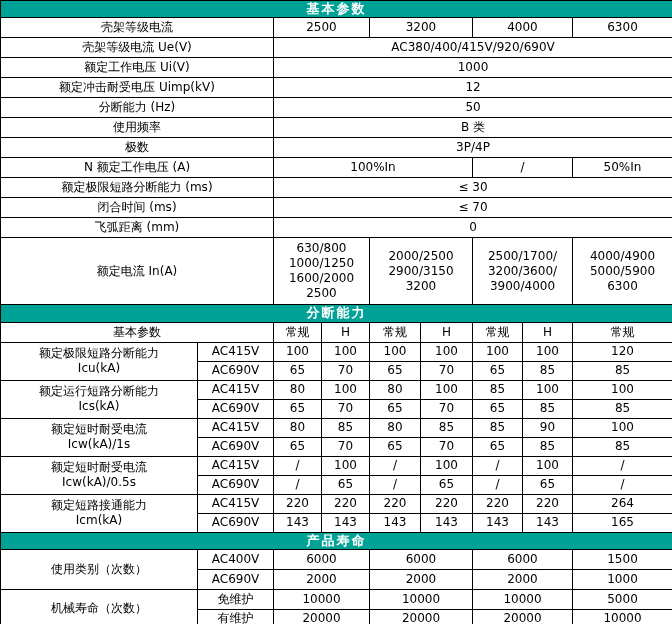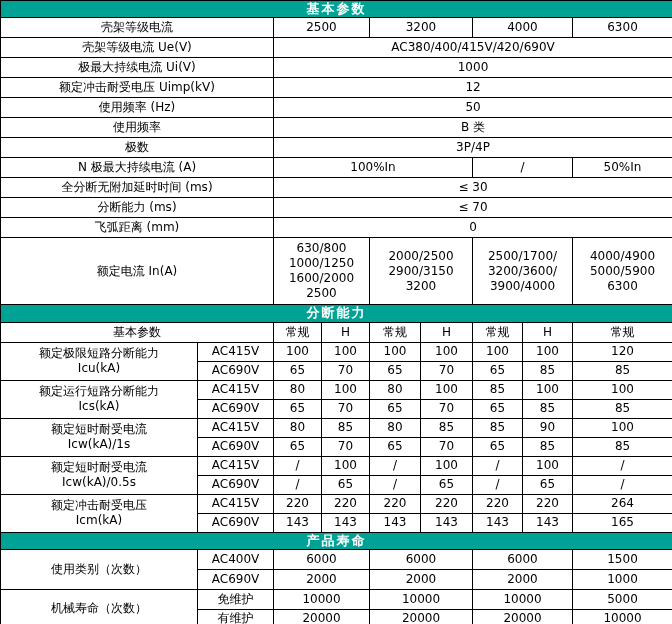"AC380/400/415V/420/690V" td { text: AC380/400/415V/420/690V -> AC380/400/415V/920/690V }
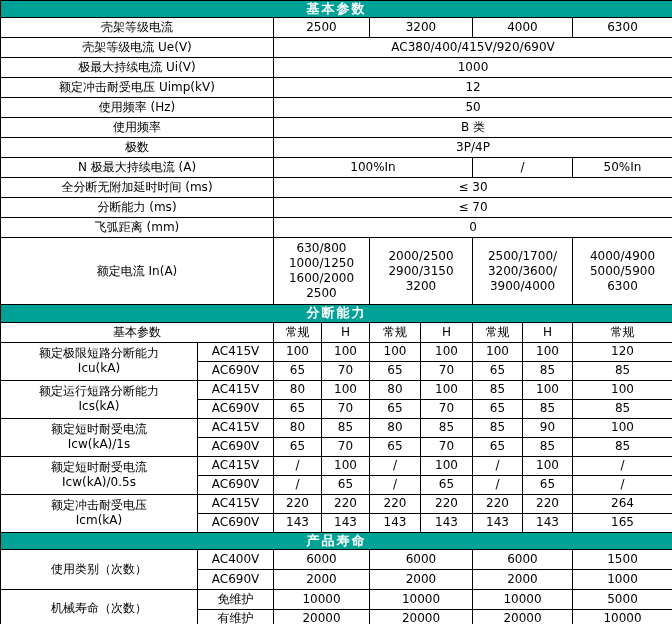"极最大持续电流 Ui(V)" td.lbl { text: 极最大持续电流 -> 额定工作电压 }
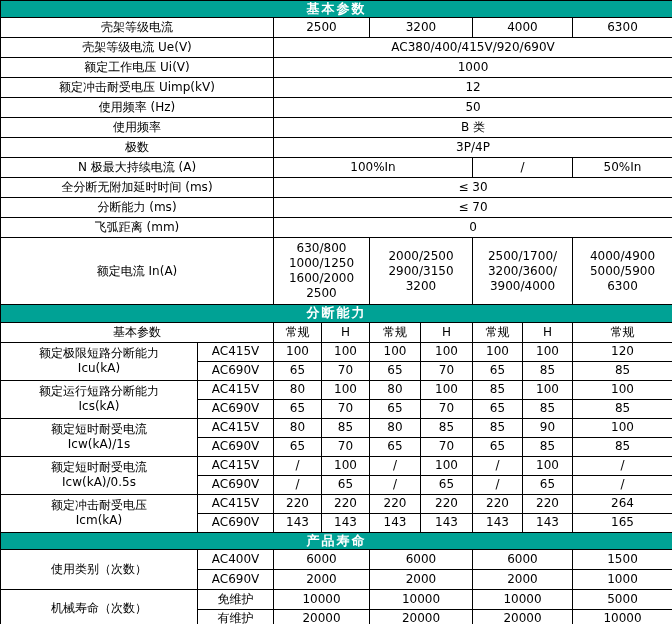"使用频率 (Hz)" td.lbl { text: 使用频率 -> 分断能力 }
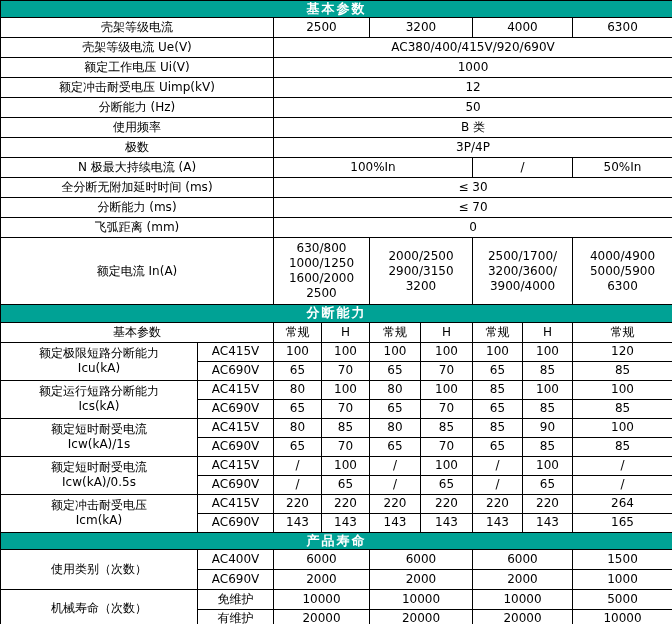"N 极最大持续电流 (A)" td.lbl { text: 极最大持续电流 -> 额定工作电压 }
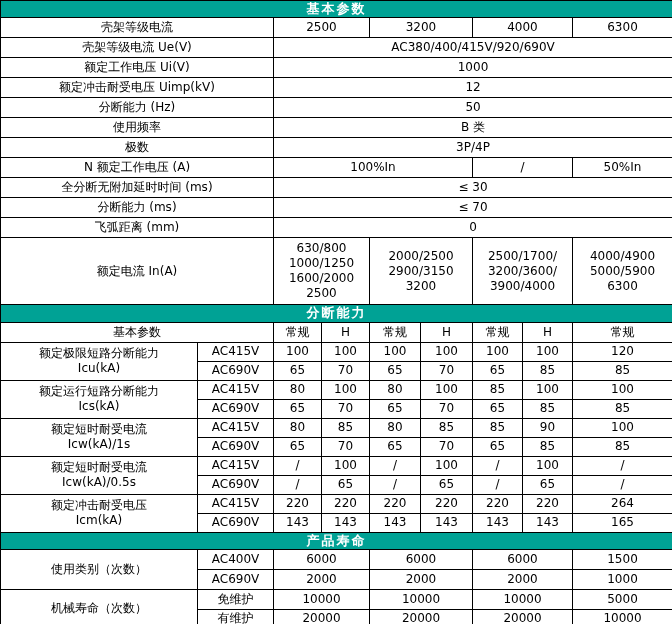"全分断无附加延时时间 (ms)" td.lbl { text: 全分断无附加延时时间 -> 额定极限短路分断能力 }
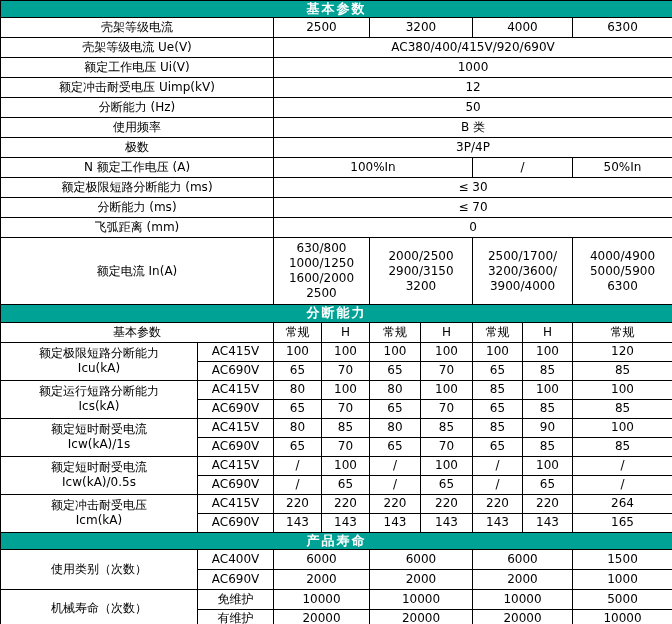"分断能力 (ms)" td.lbl { text: 分断能力 -> 闭合时间 }
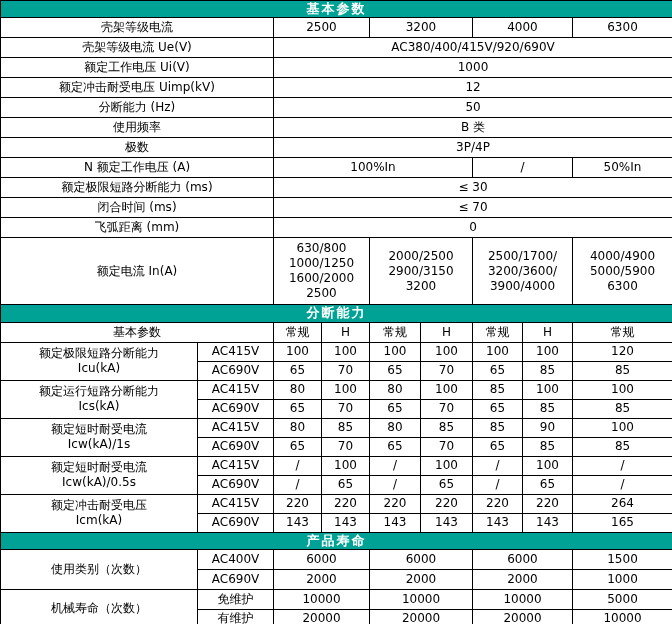"额定冲击耐受电压" td.lbl { text: 冲击耐受电压 -> 短路接通能力 }
